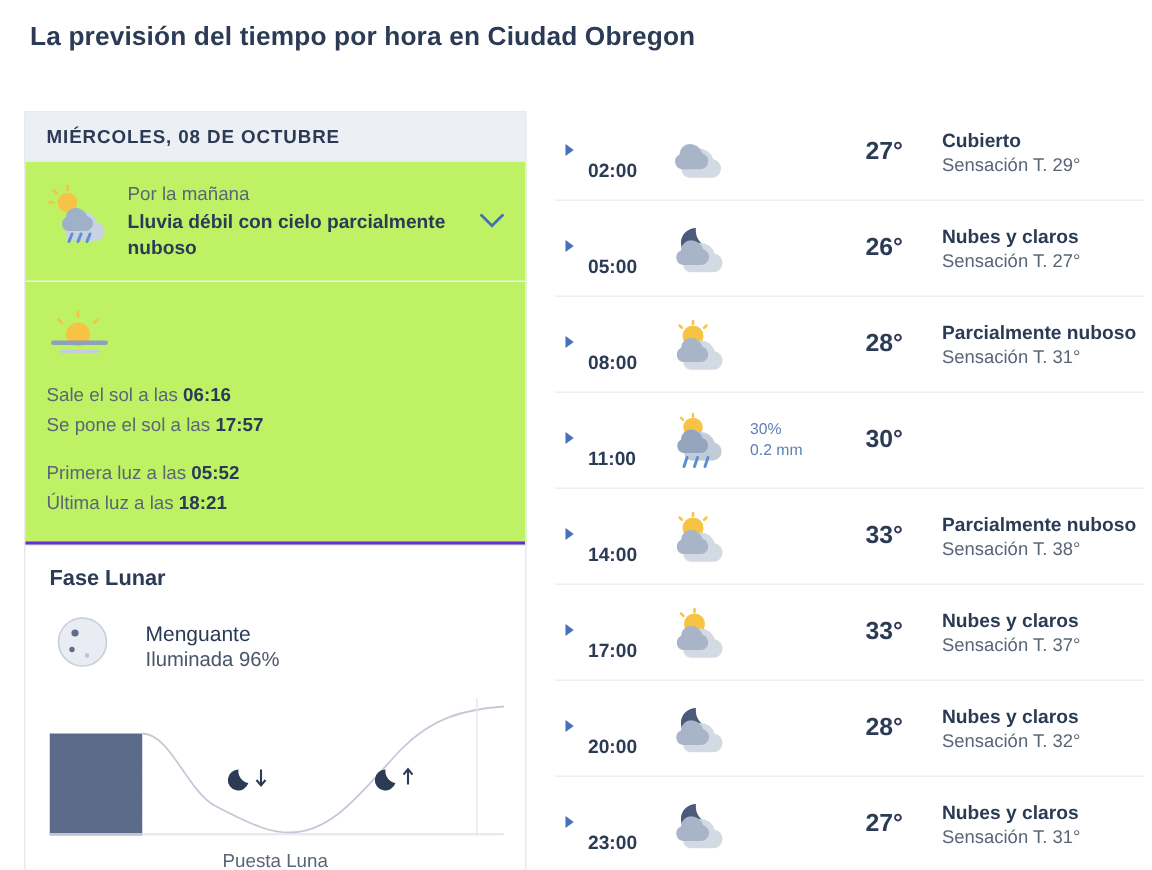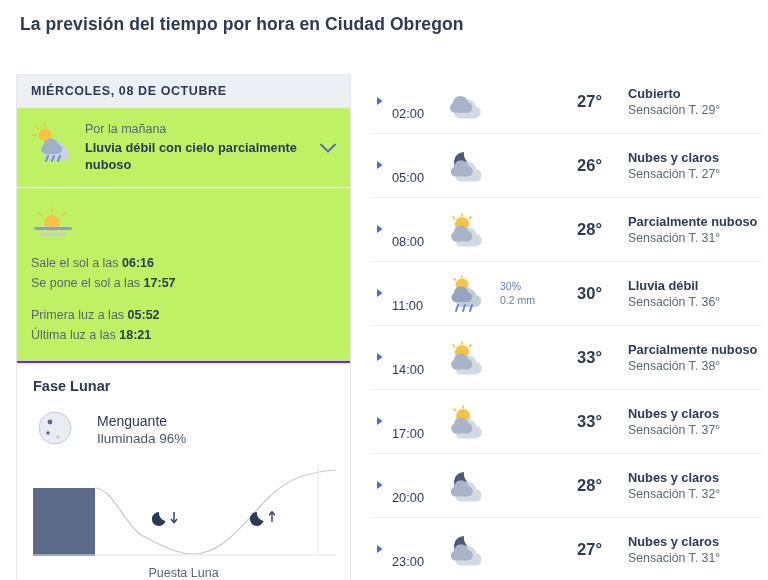"02:00" .hr-time { font-weight: normal -> bold }
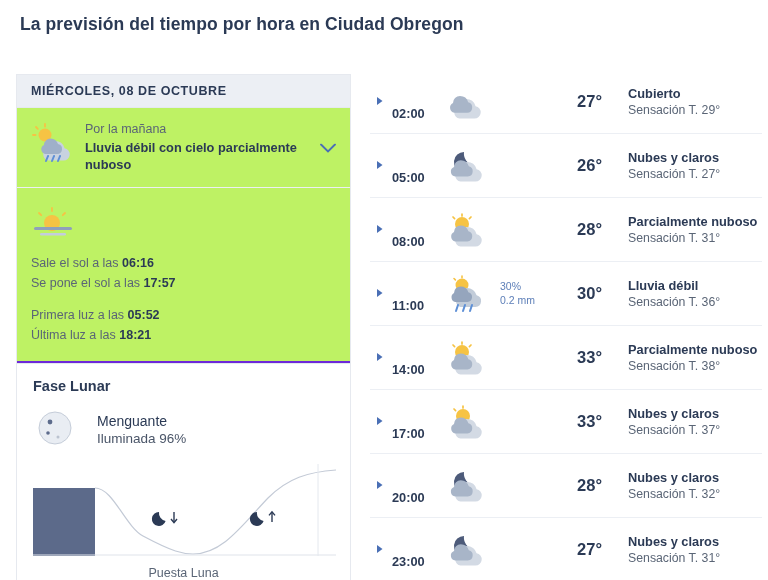"Lluvia débil" div.hr-desc { html: <div> <div>Lluvia débil</div> <div>Sensación T. 36°</div> </div> -> none }
